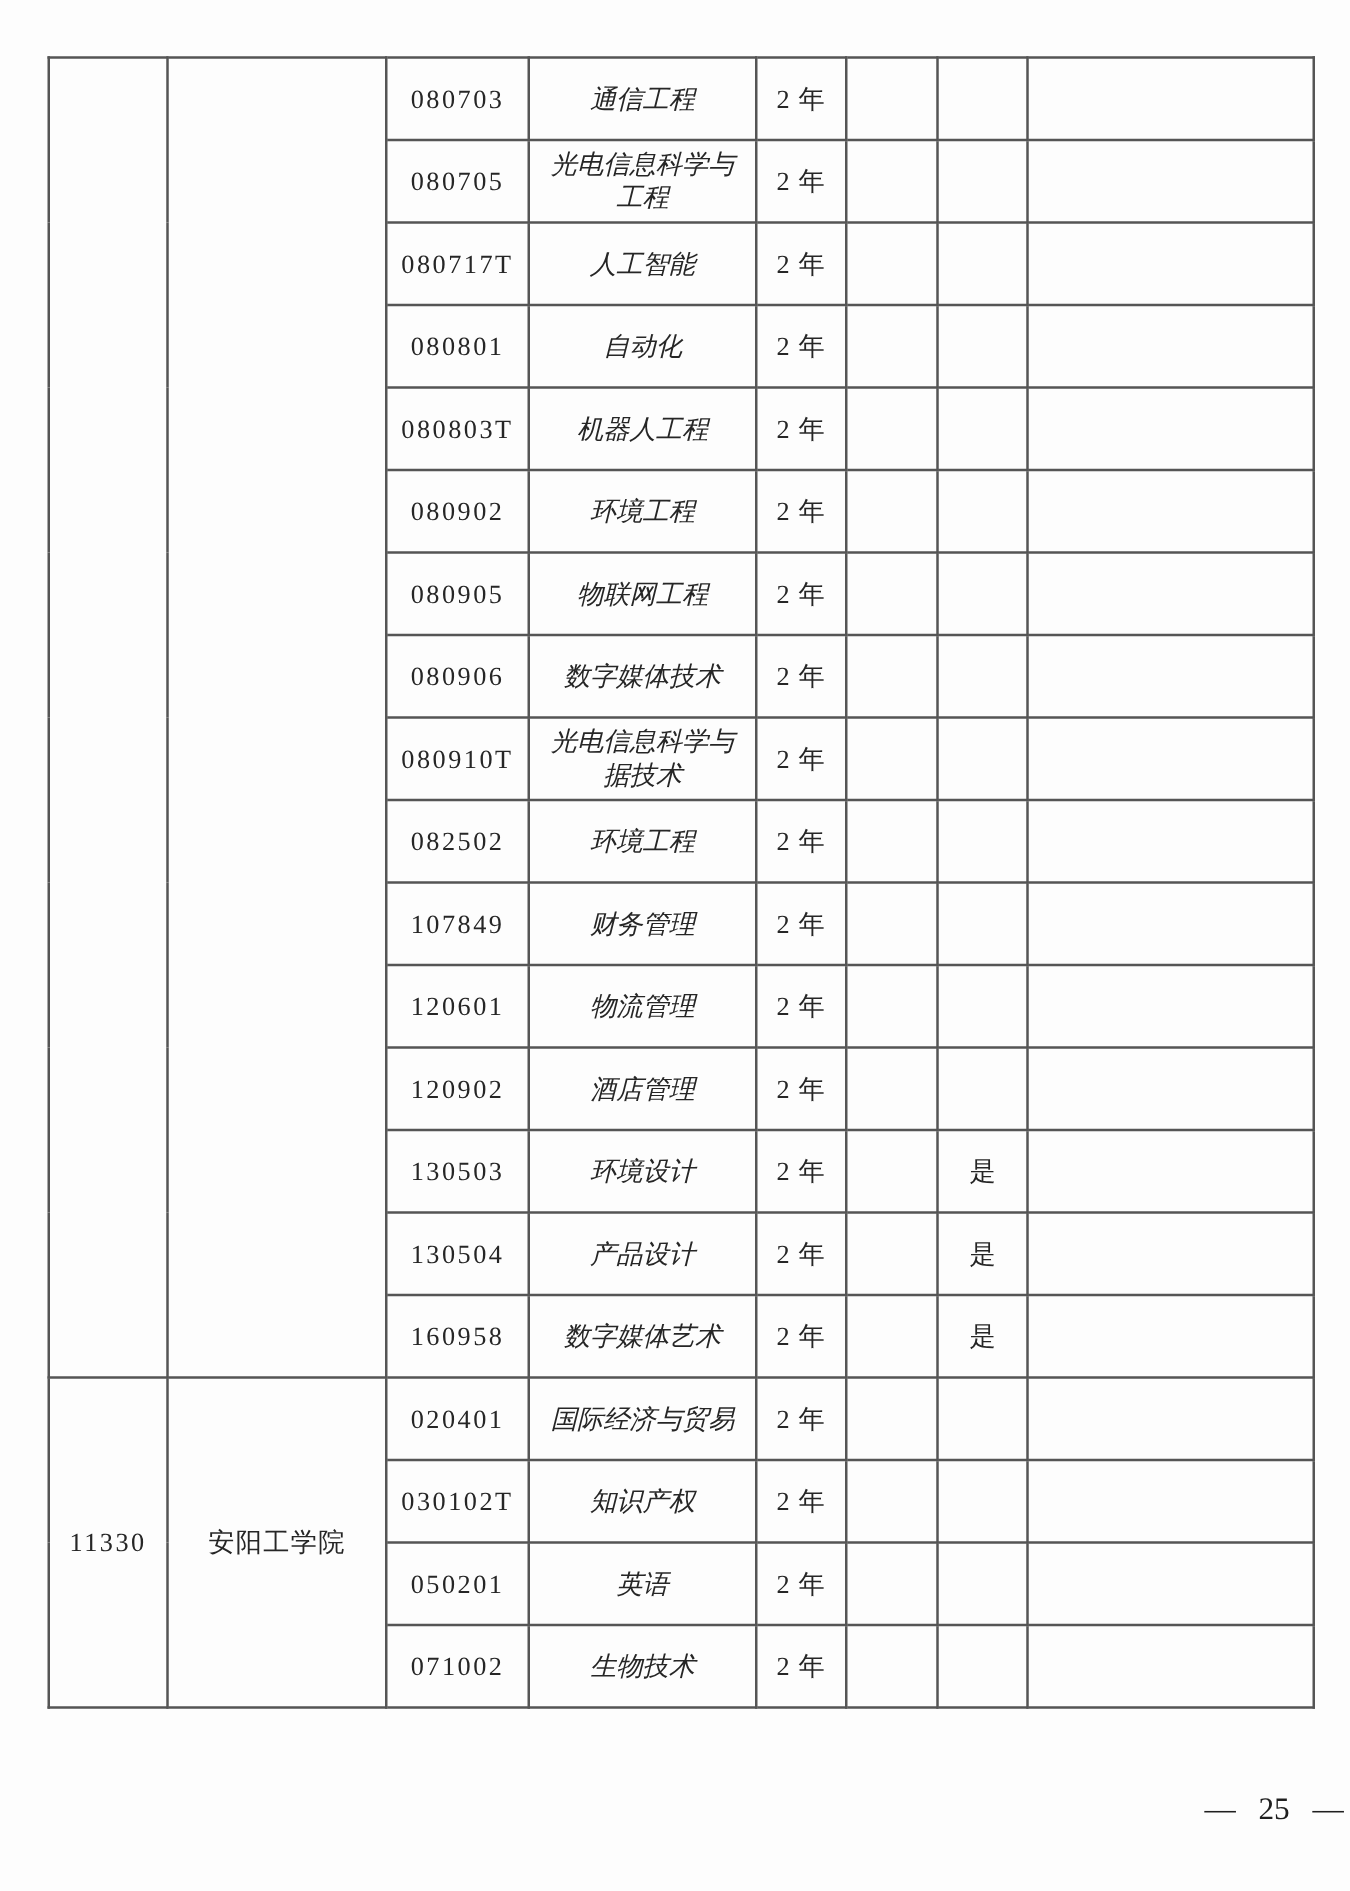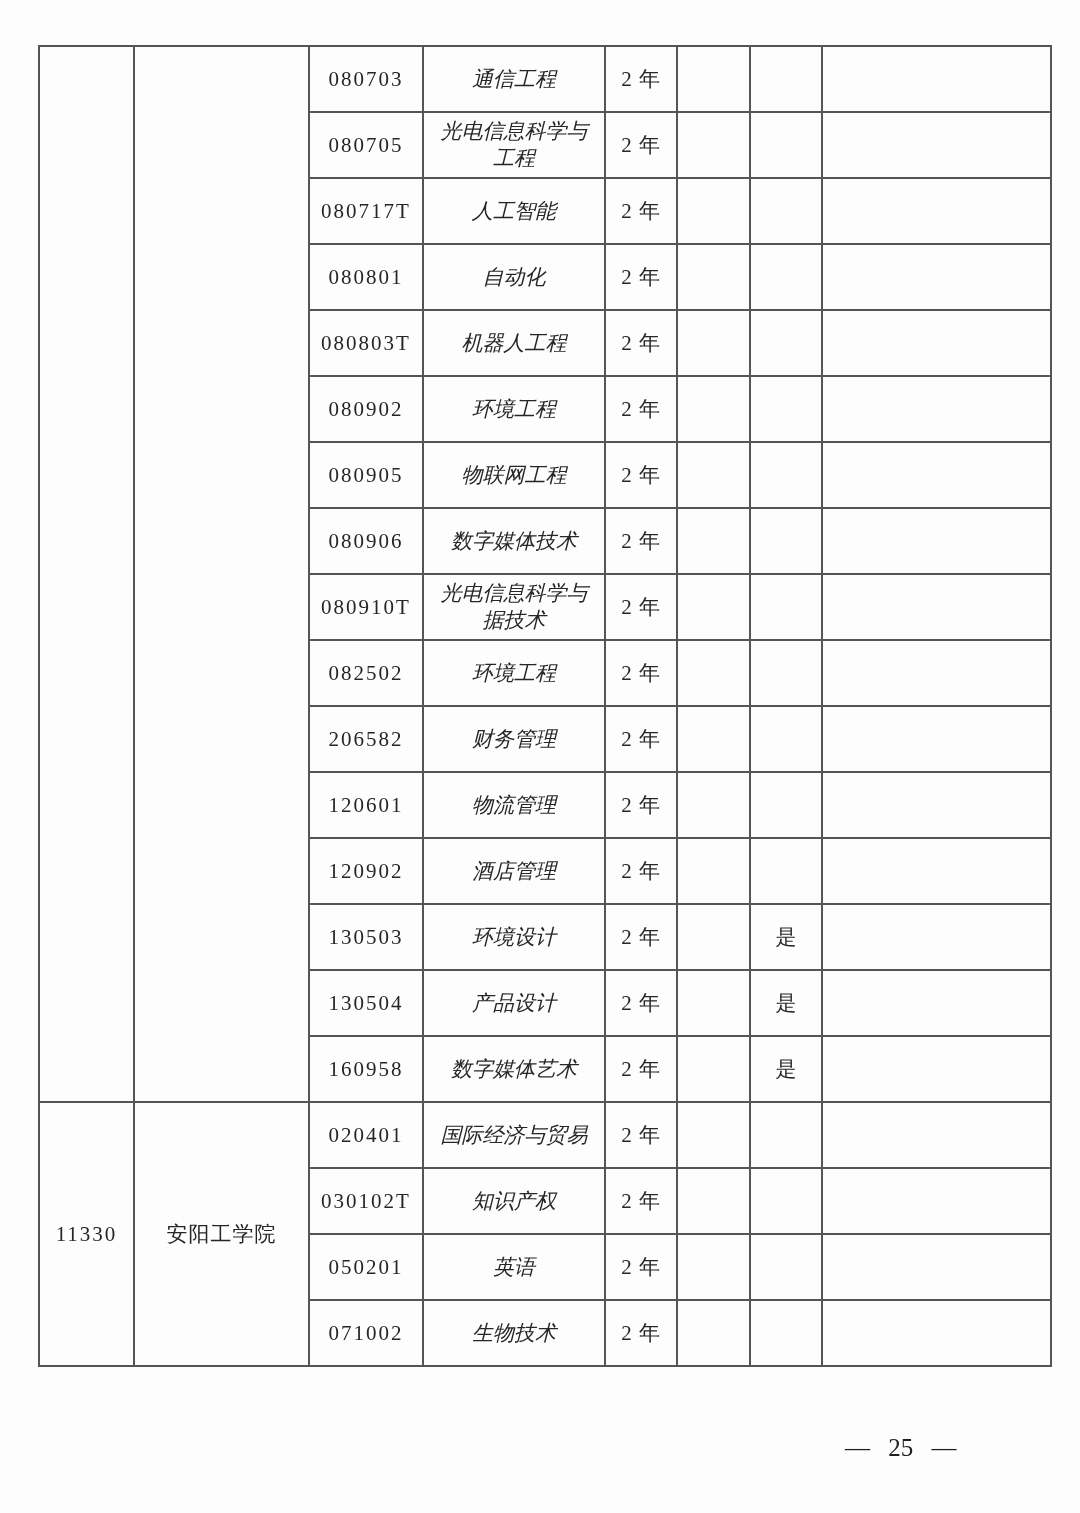"206582" td.code { text: 206582 -> 107849 }
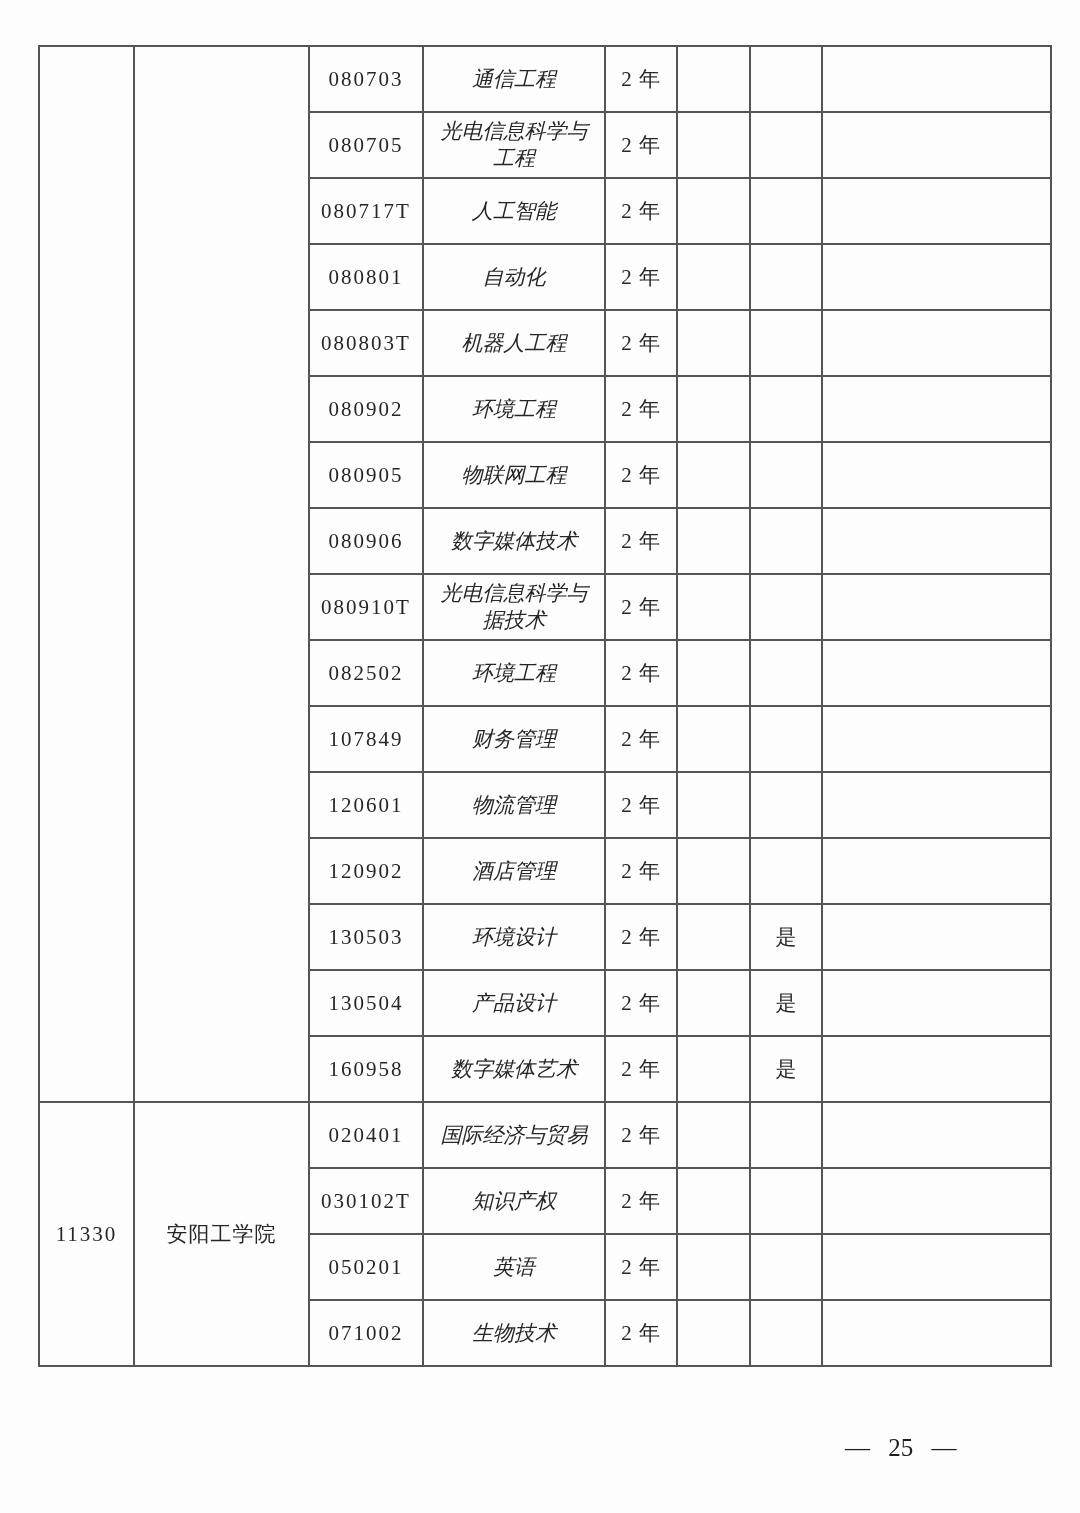"— 25 —" .page-number { text-align: left -> right }
